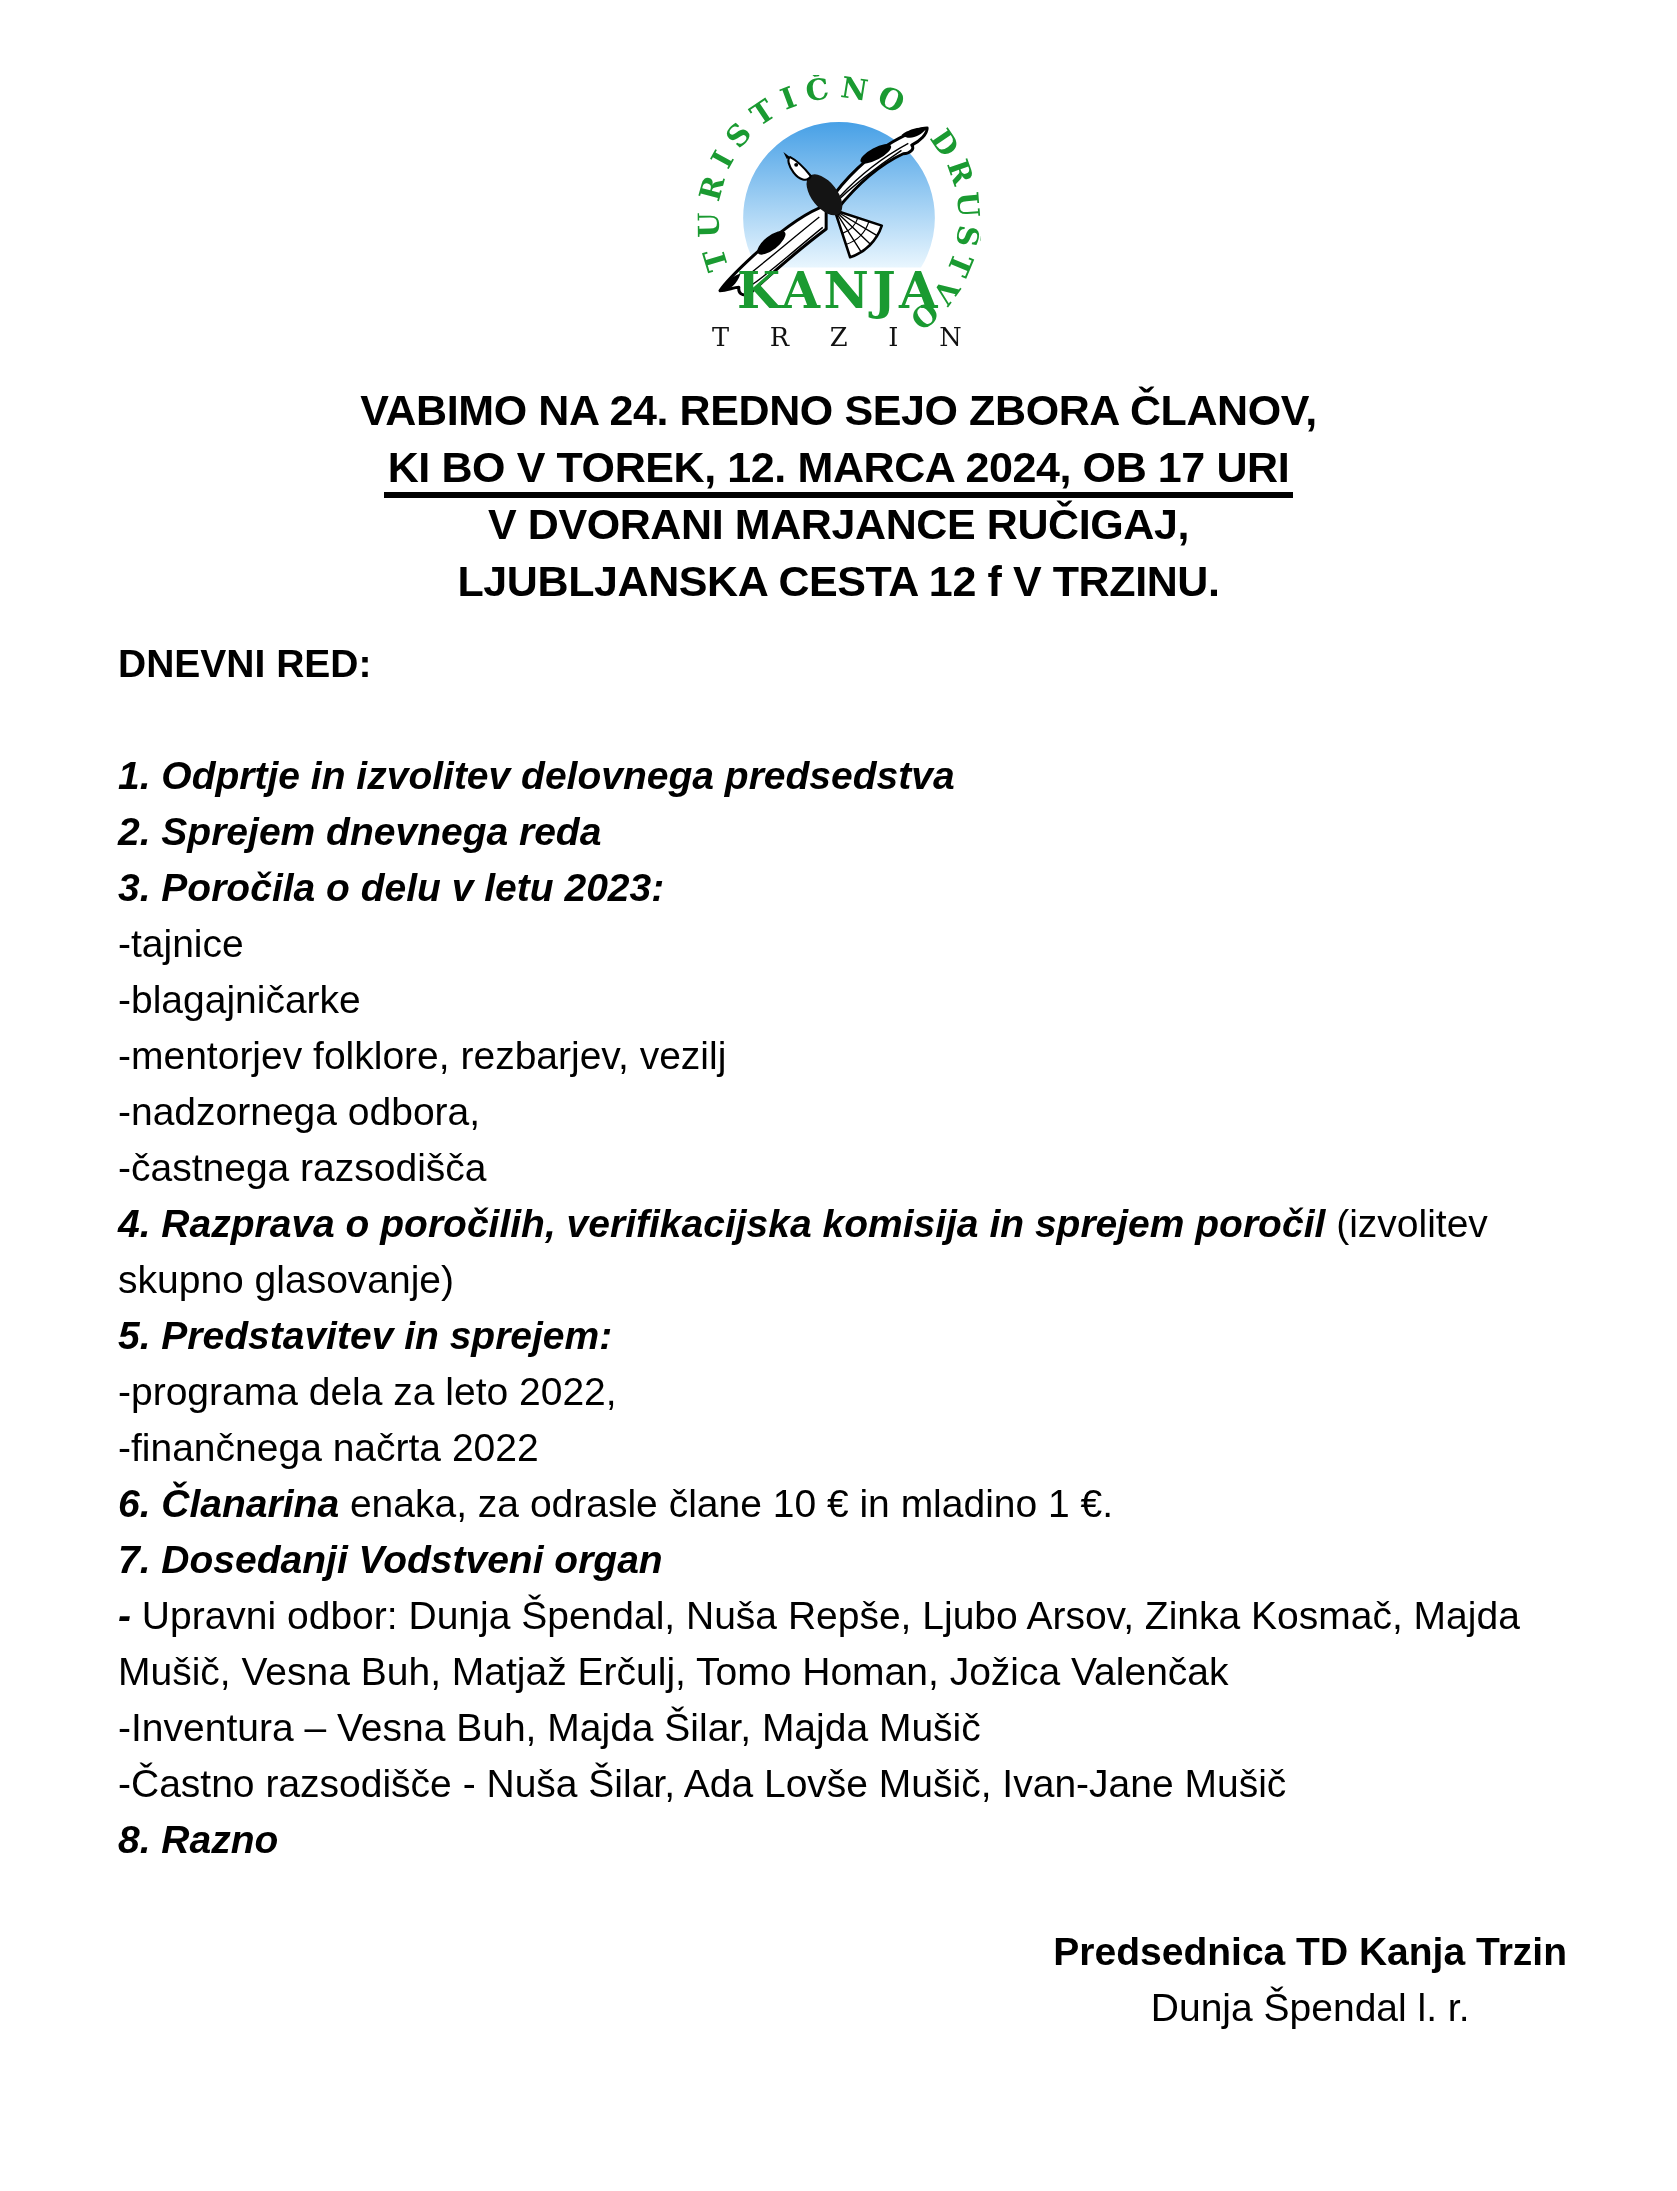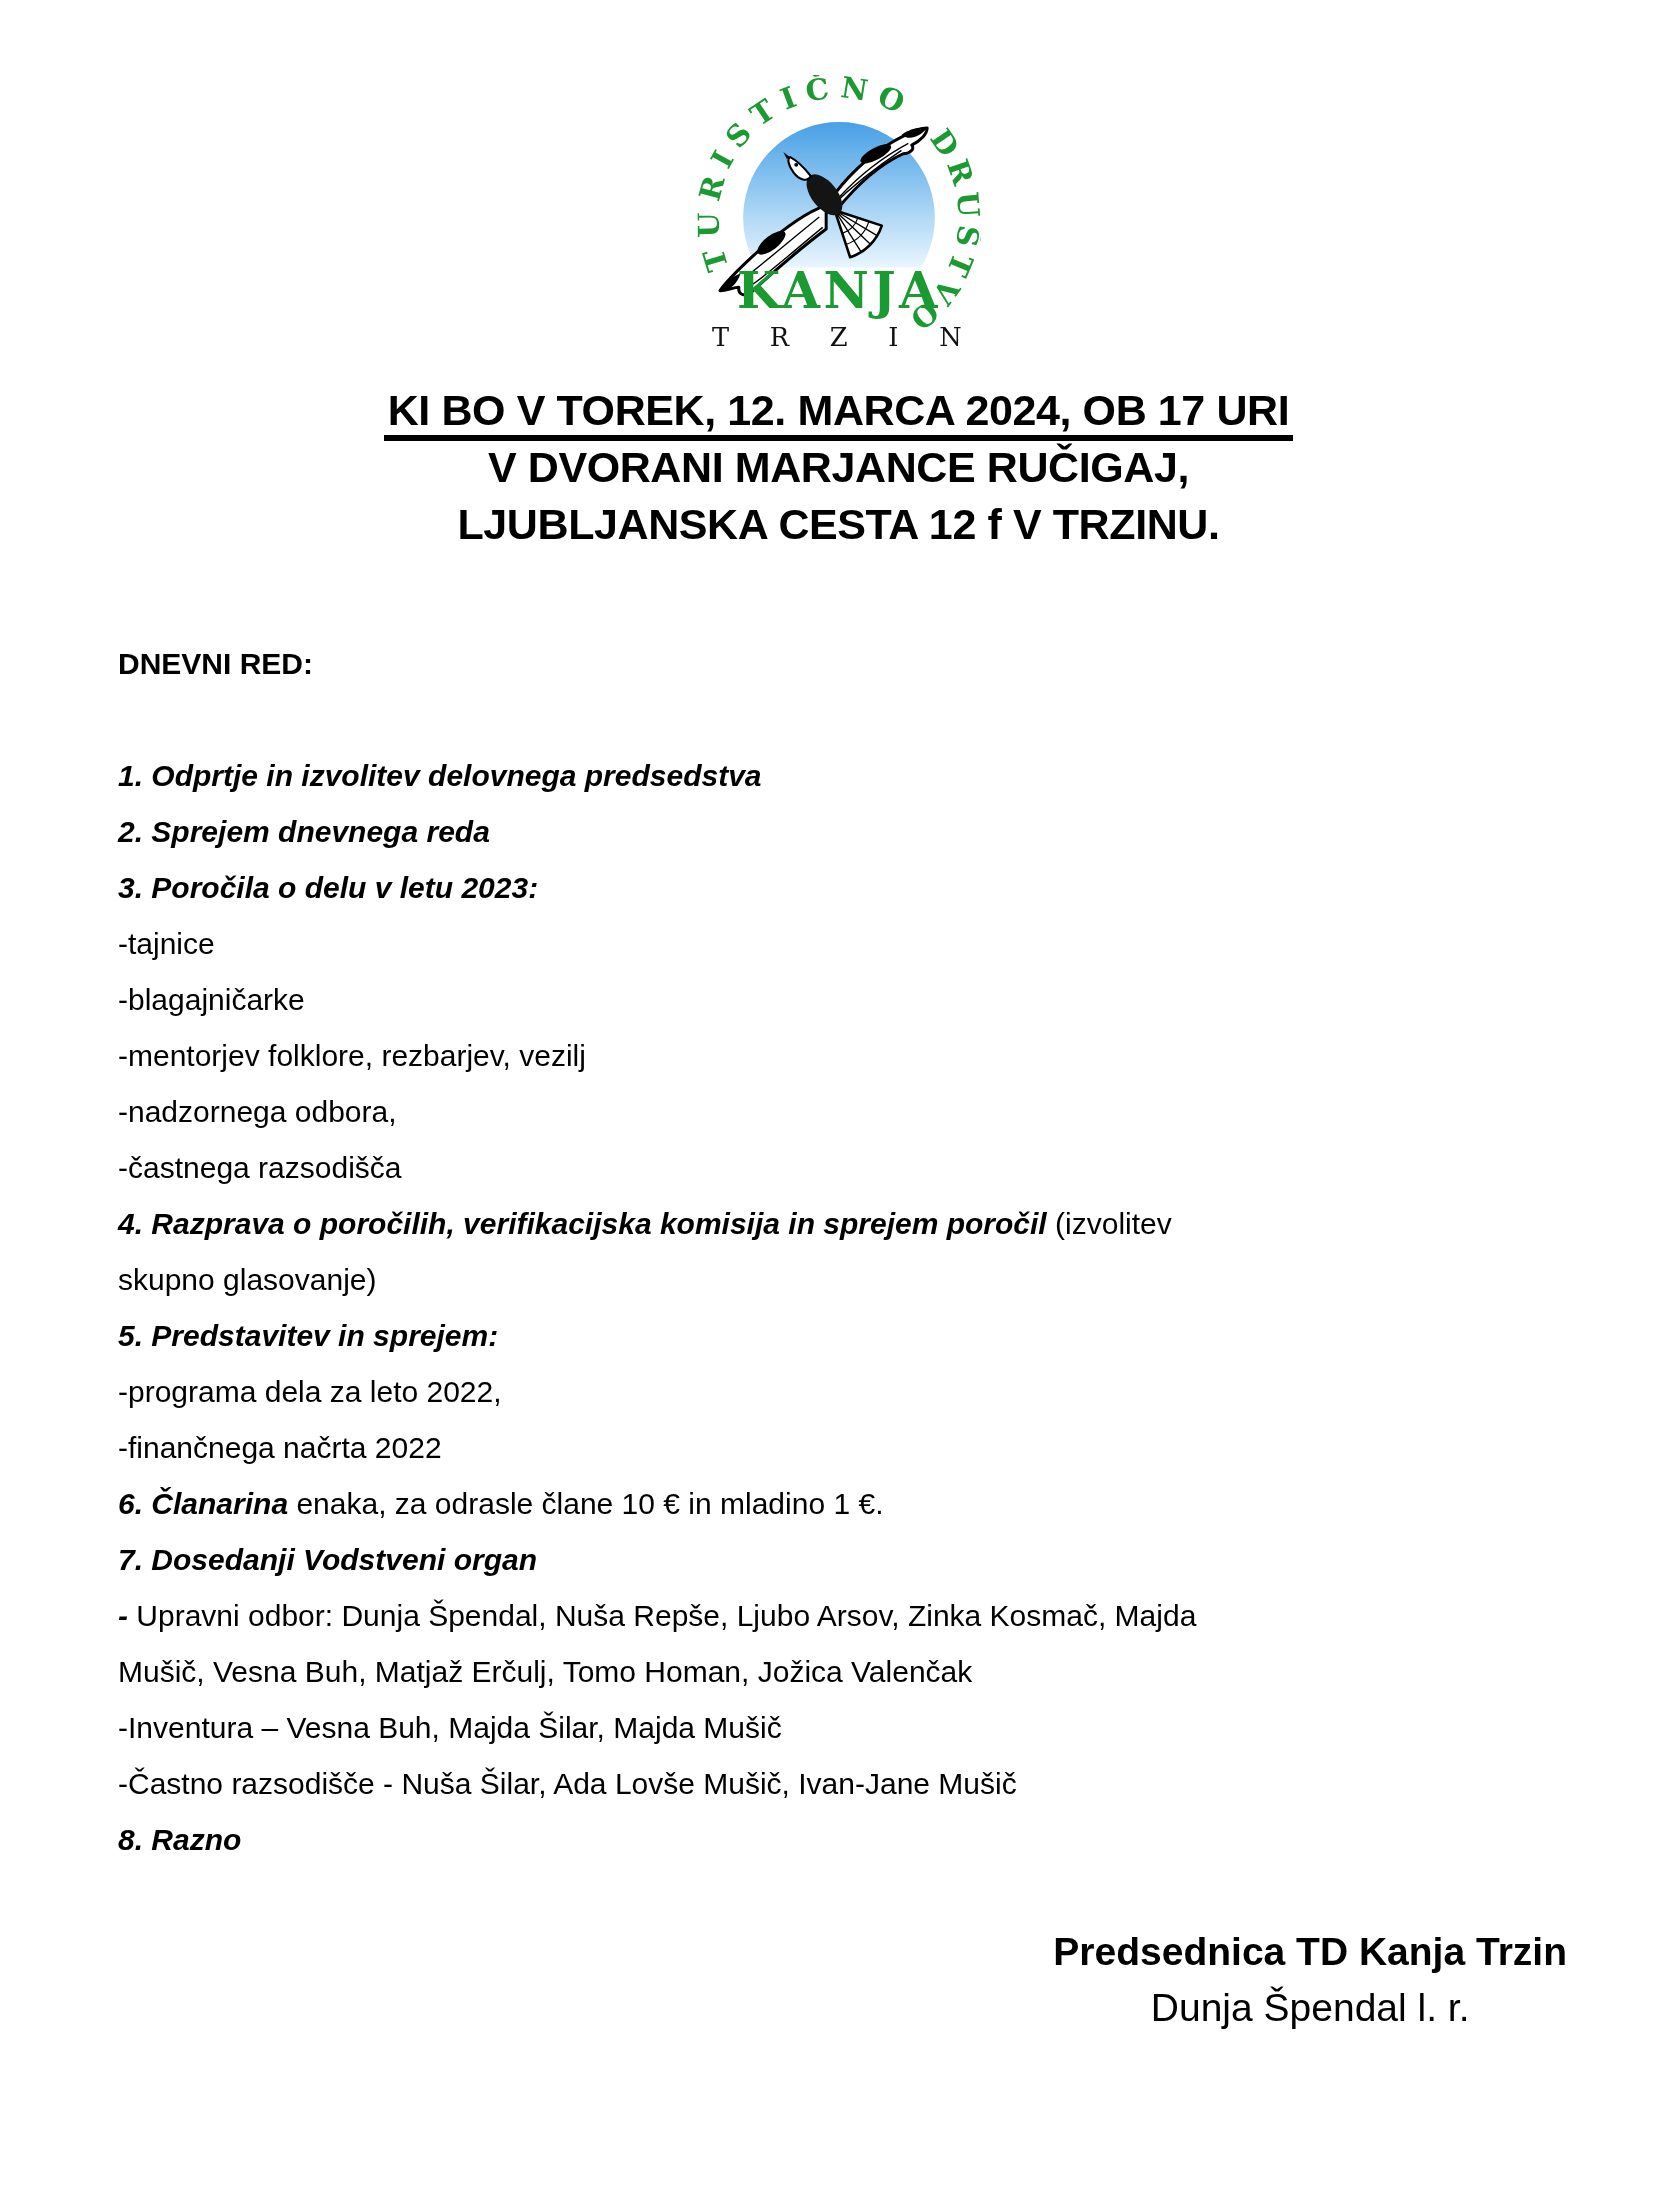"VABIMO NA 24. REDNO SEJO" div.title-line { html: none -> <div><span>VABIMO NA 24. REDNO SEJO ZBORA ČLANOV,</span></div> }
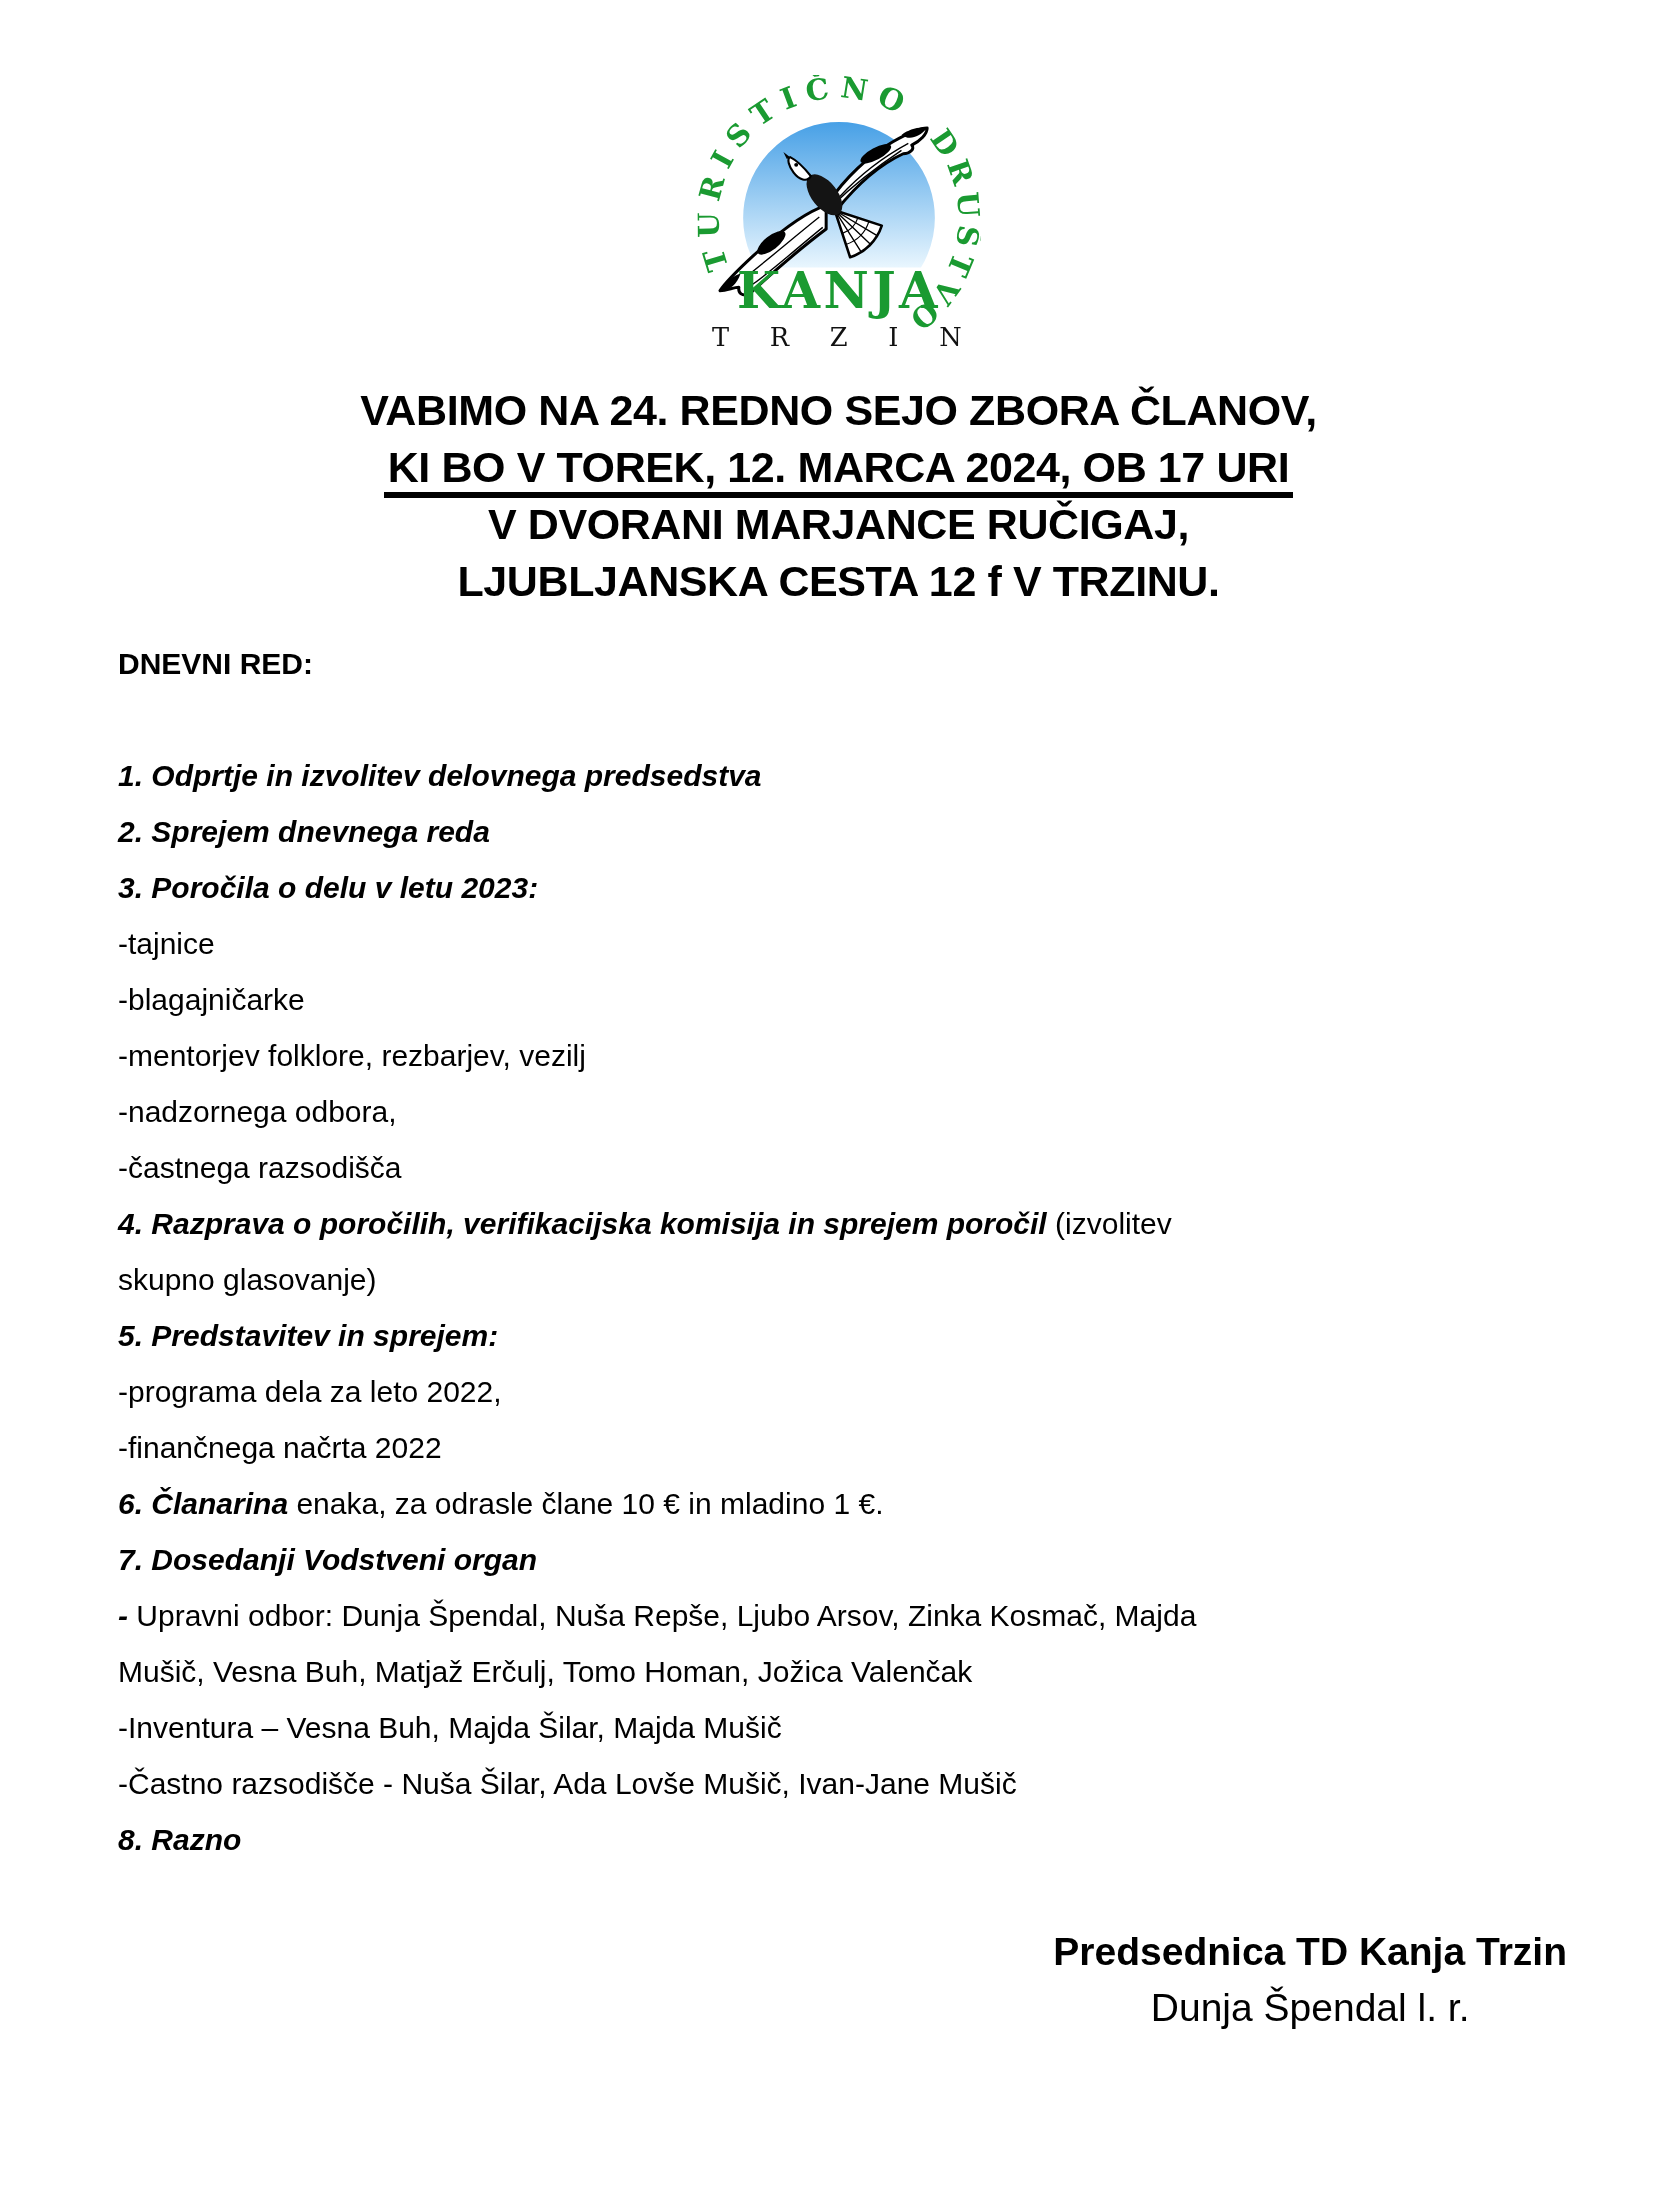"DNEVNI RED:" .docbody { font-size: 30px -> 39px }
